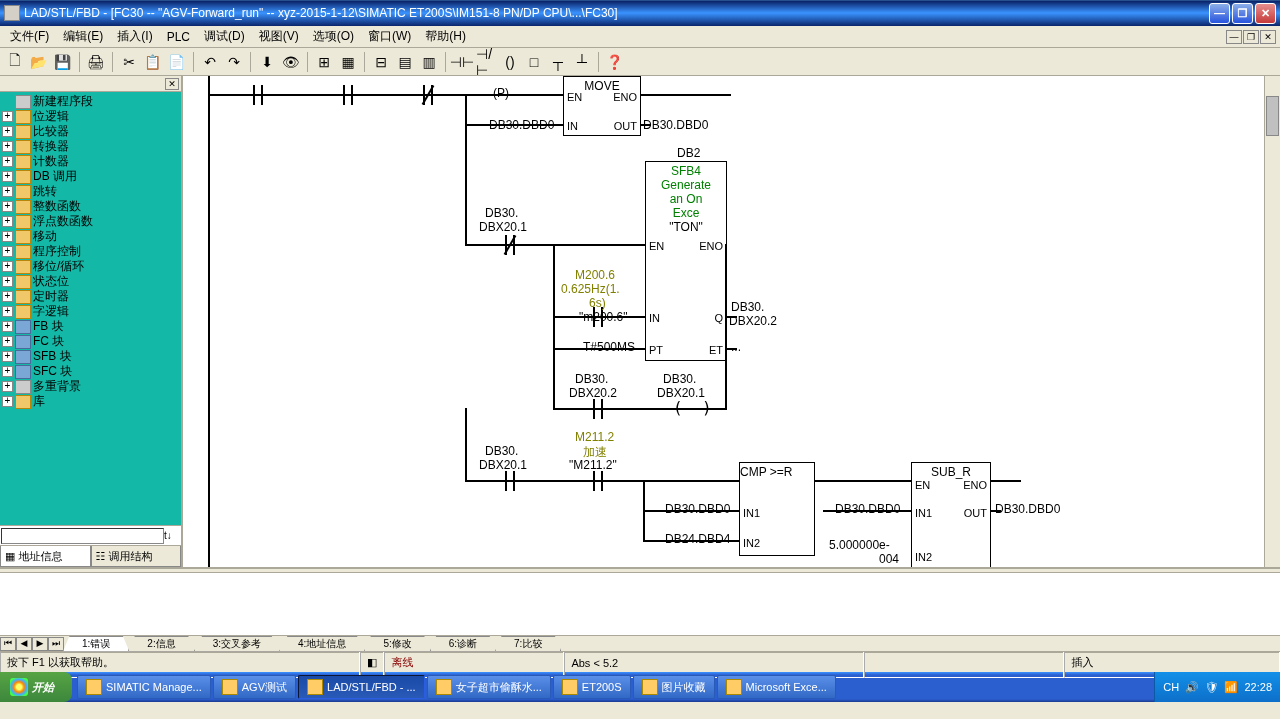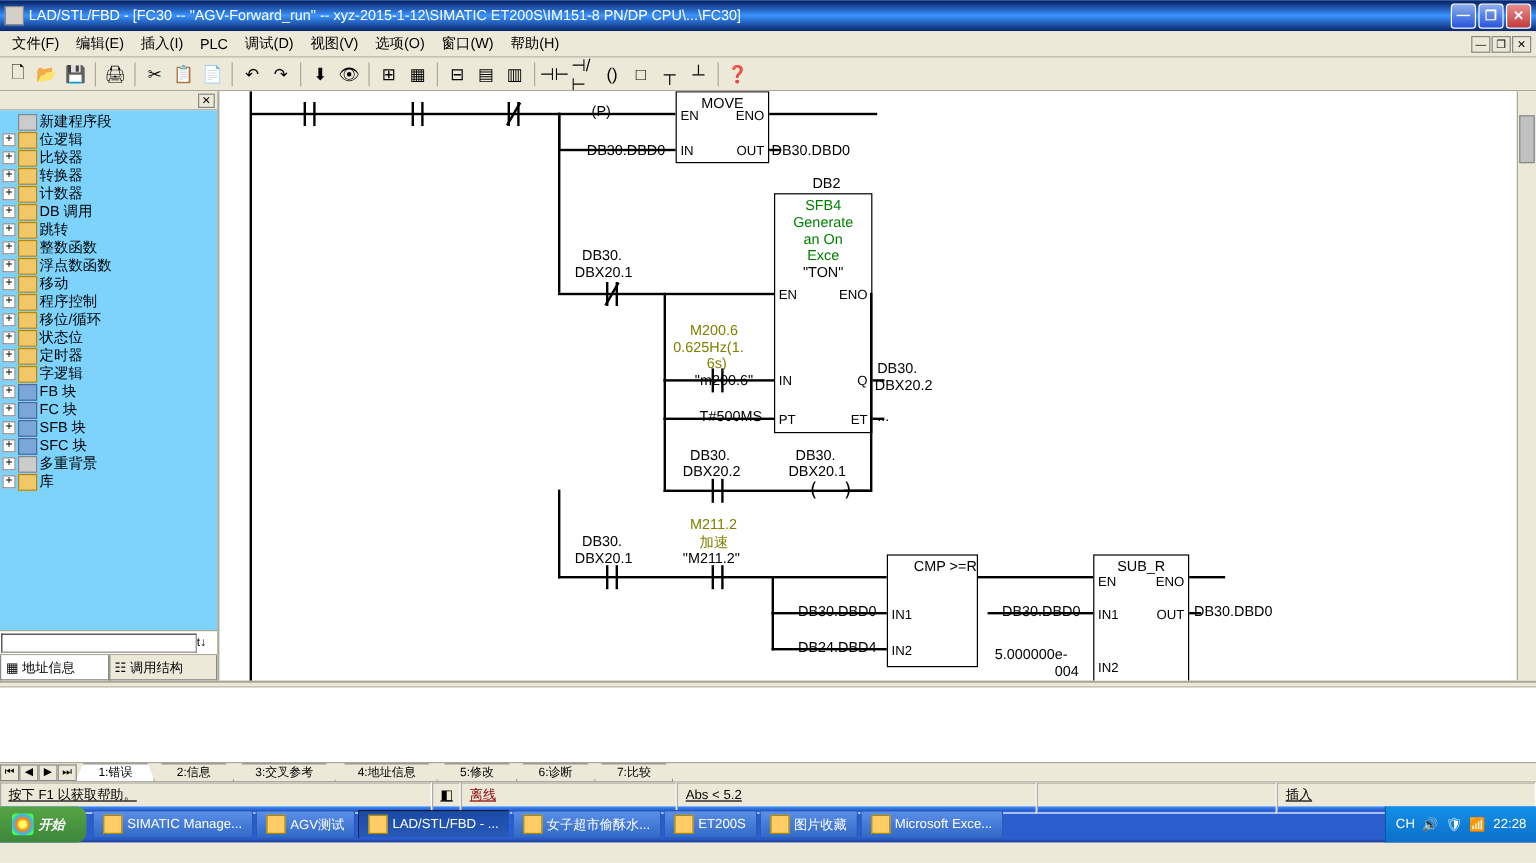"新建程序段" .tree { background: #7dd3fc -> #14b8a6 }
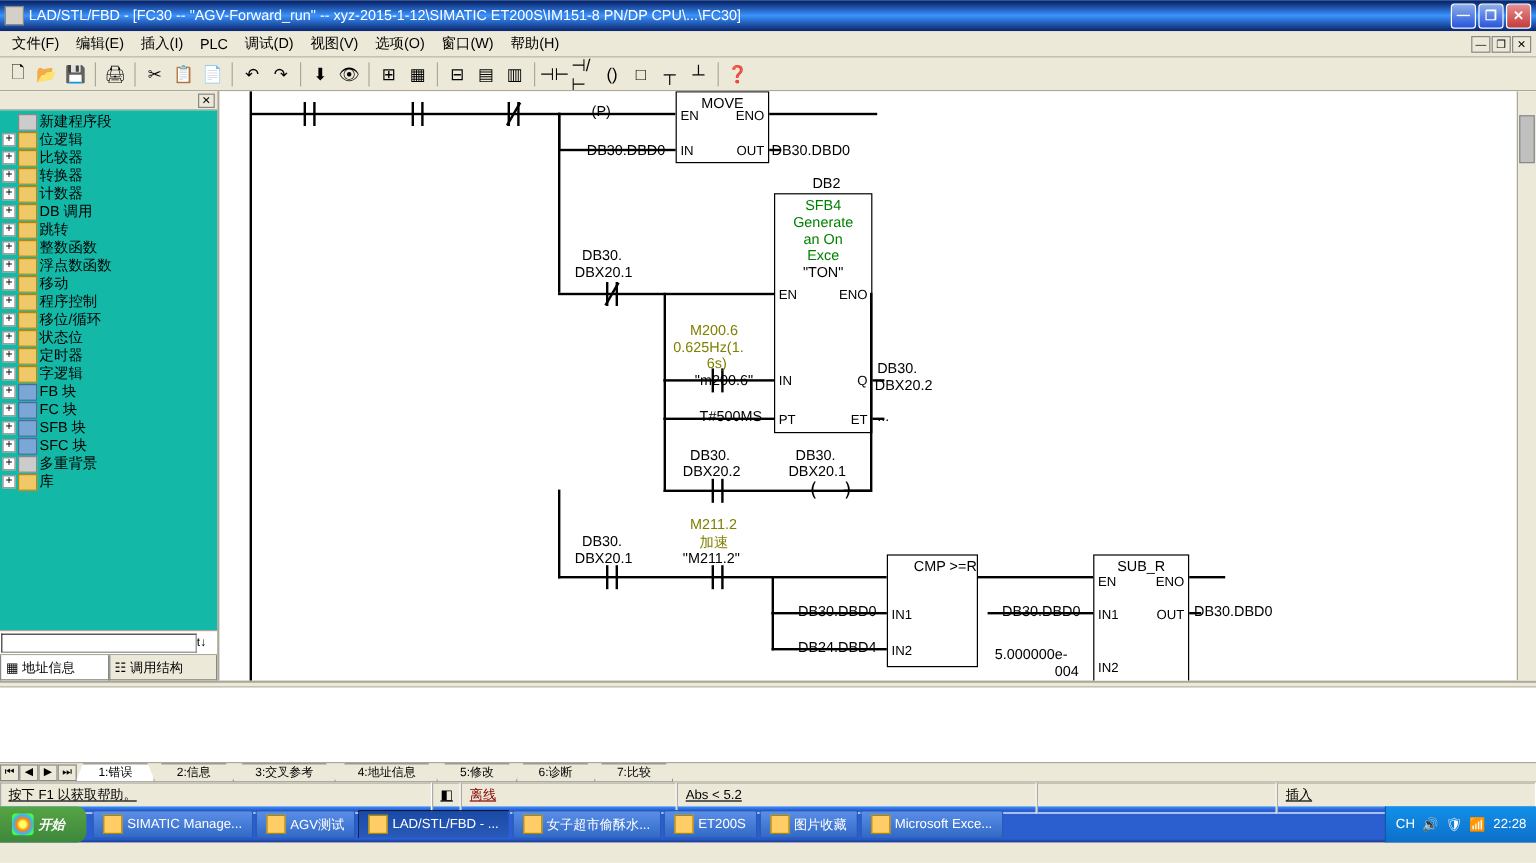"CMP >=R" div.lbl { text-align: right -> left }
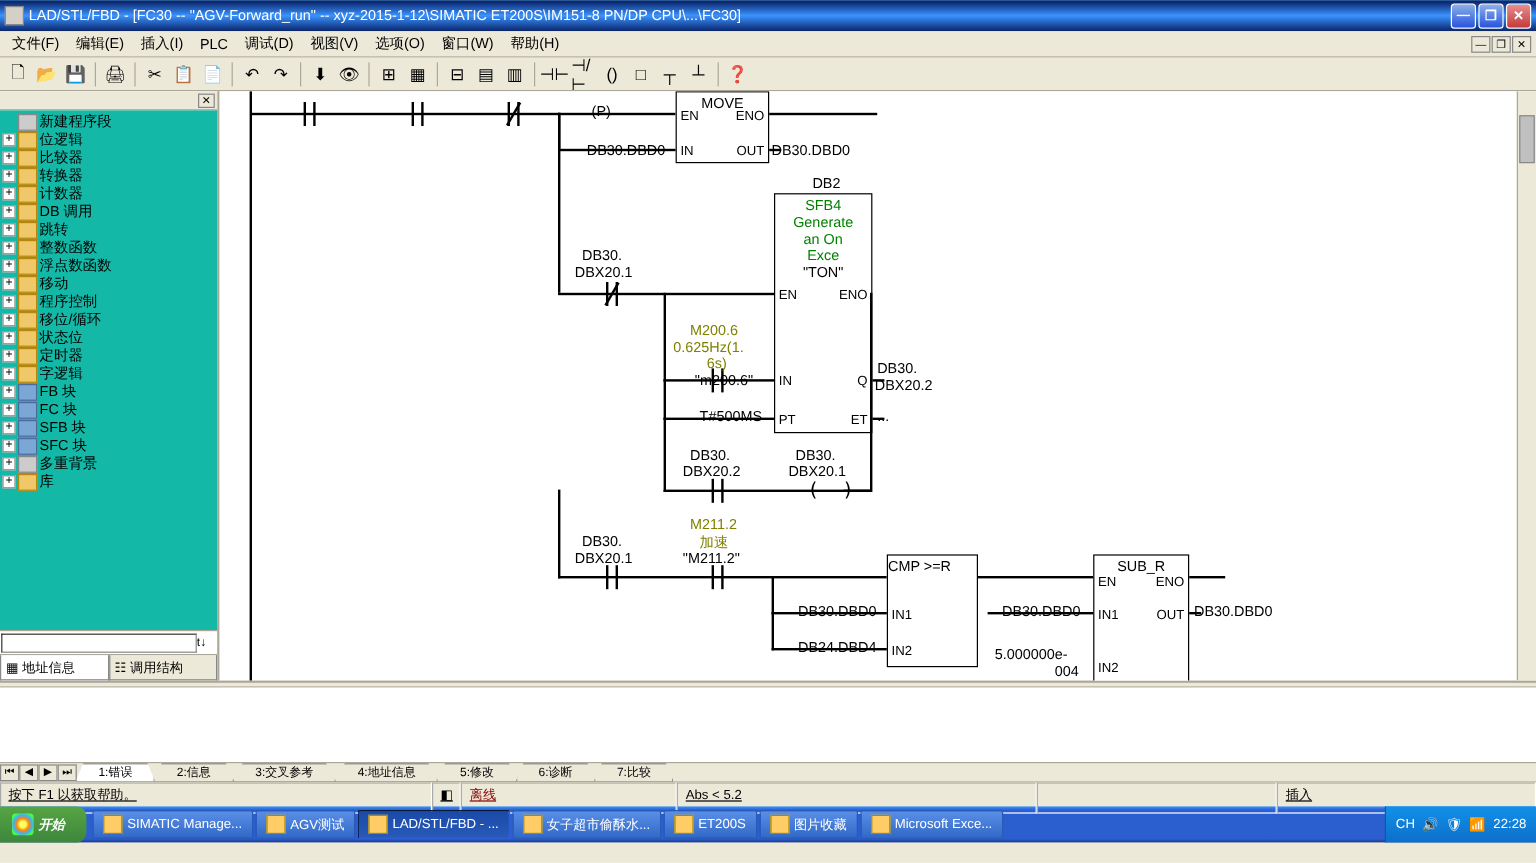"按下 F1 以获取帮助。" .statusbar .cell { text-decoration: underline -> none }
